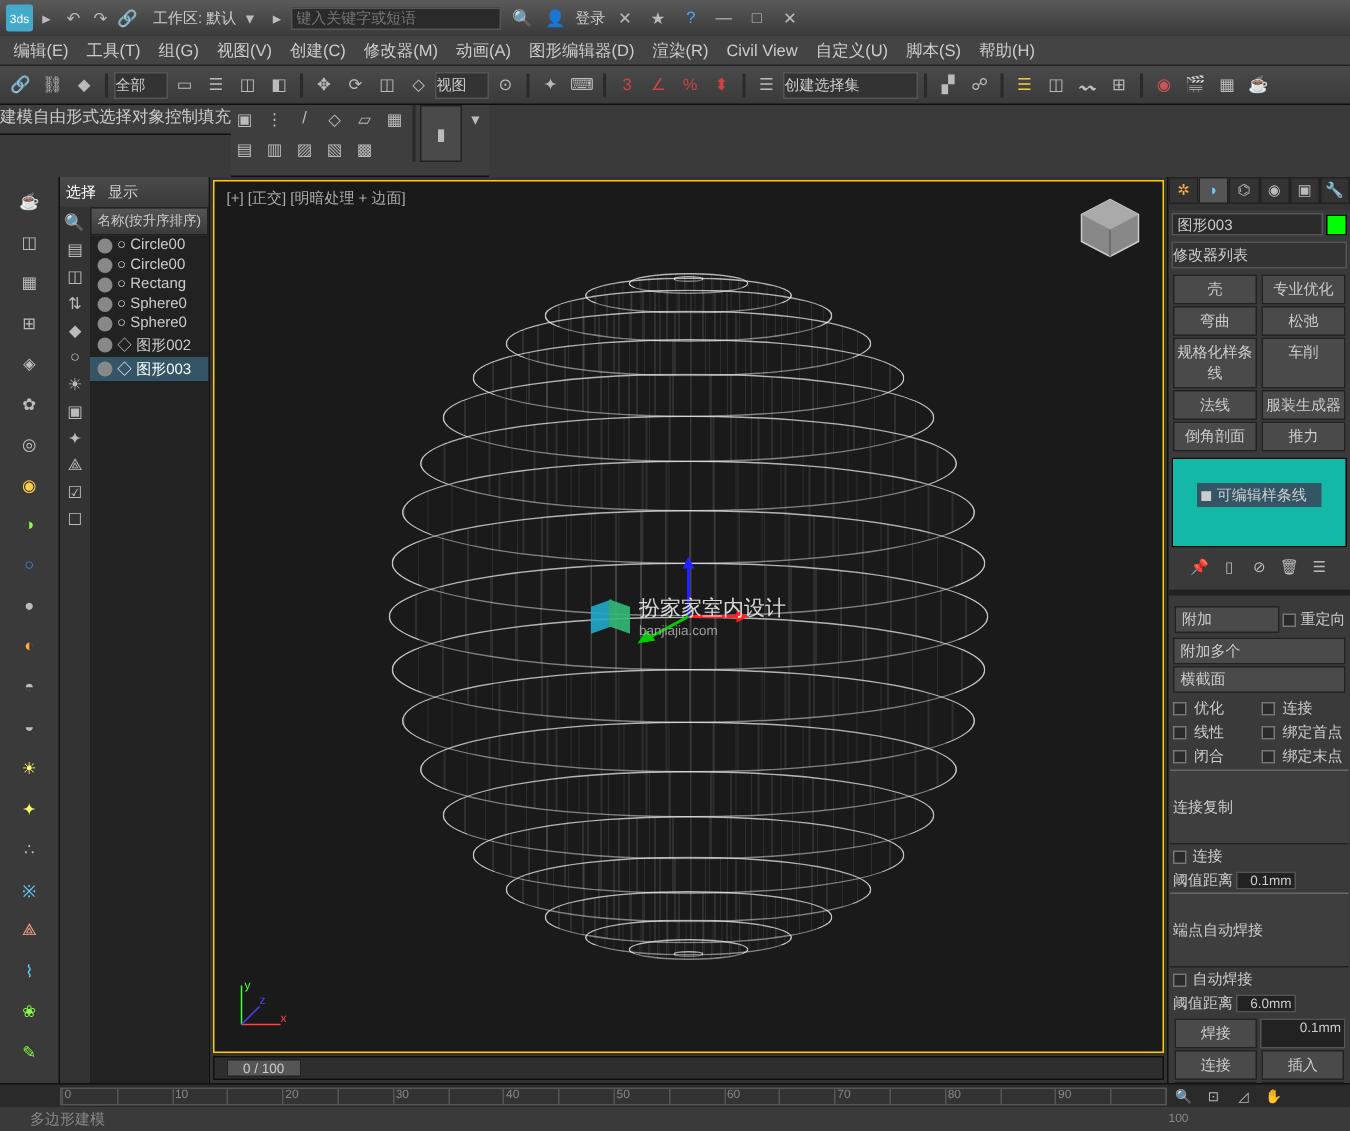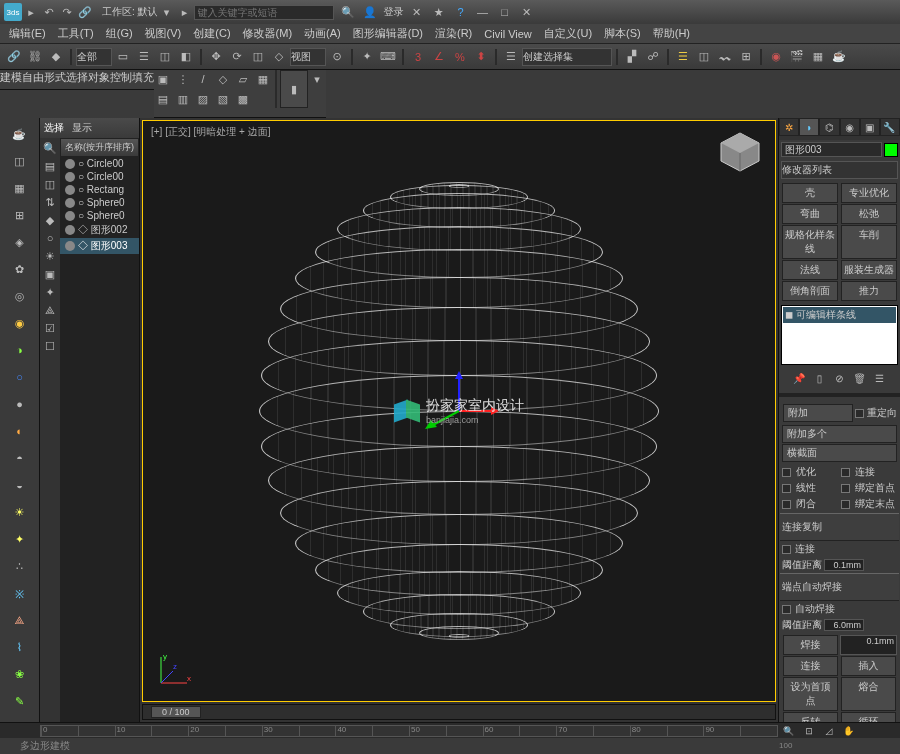"◼ 可编辑样条线" .stack { background: #ffffff -> #14b8a6; padding: 1px -> 16px }
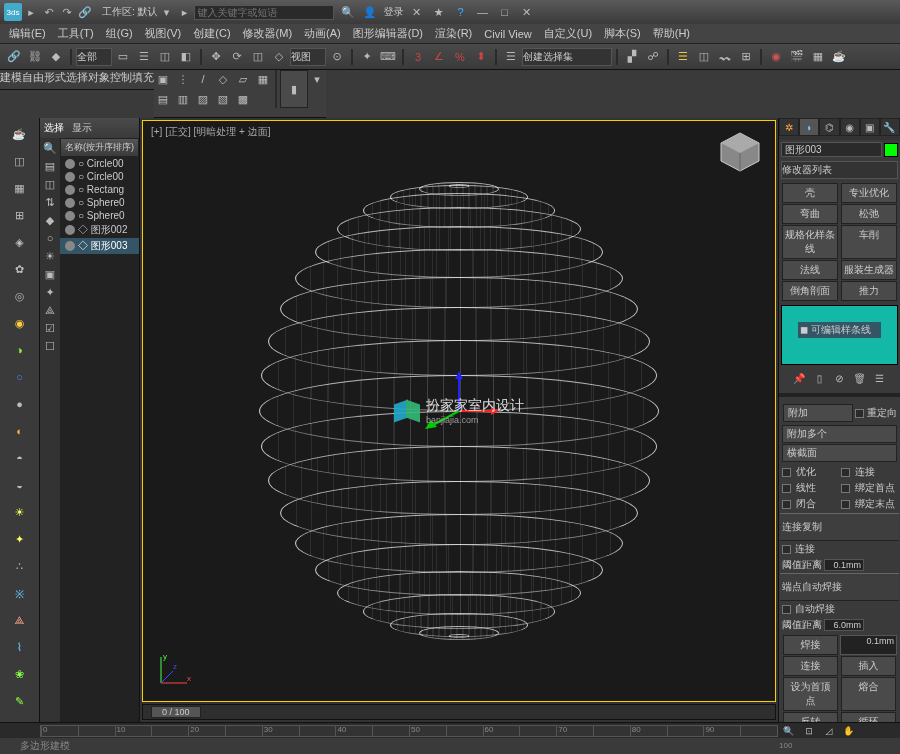"连接复制" .section-hdr { padding: 6px 2px -> 17px 2px }
